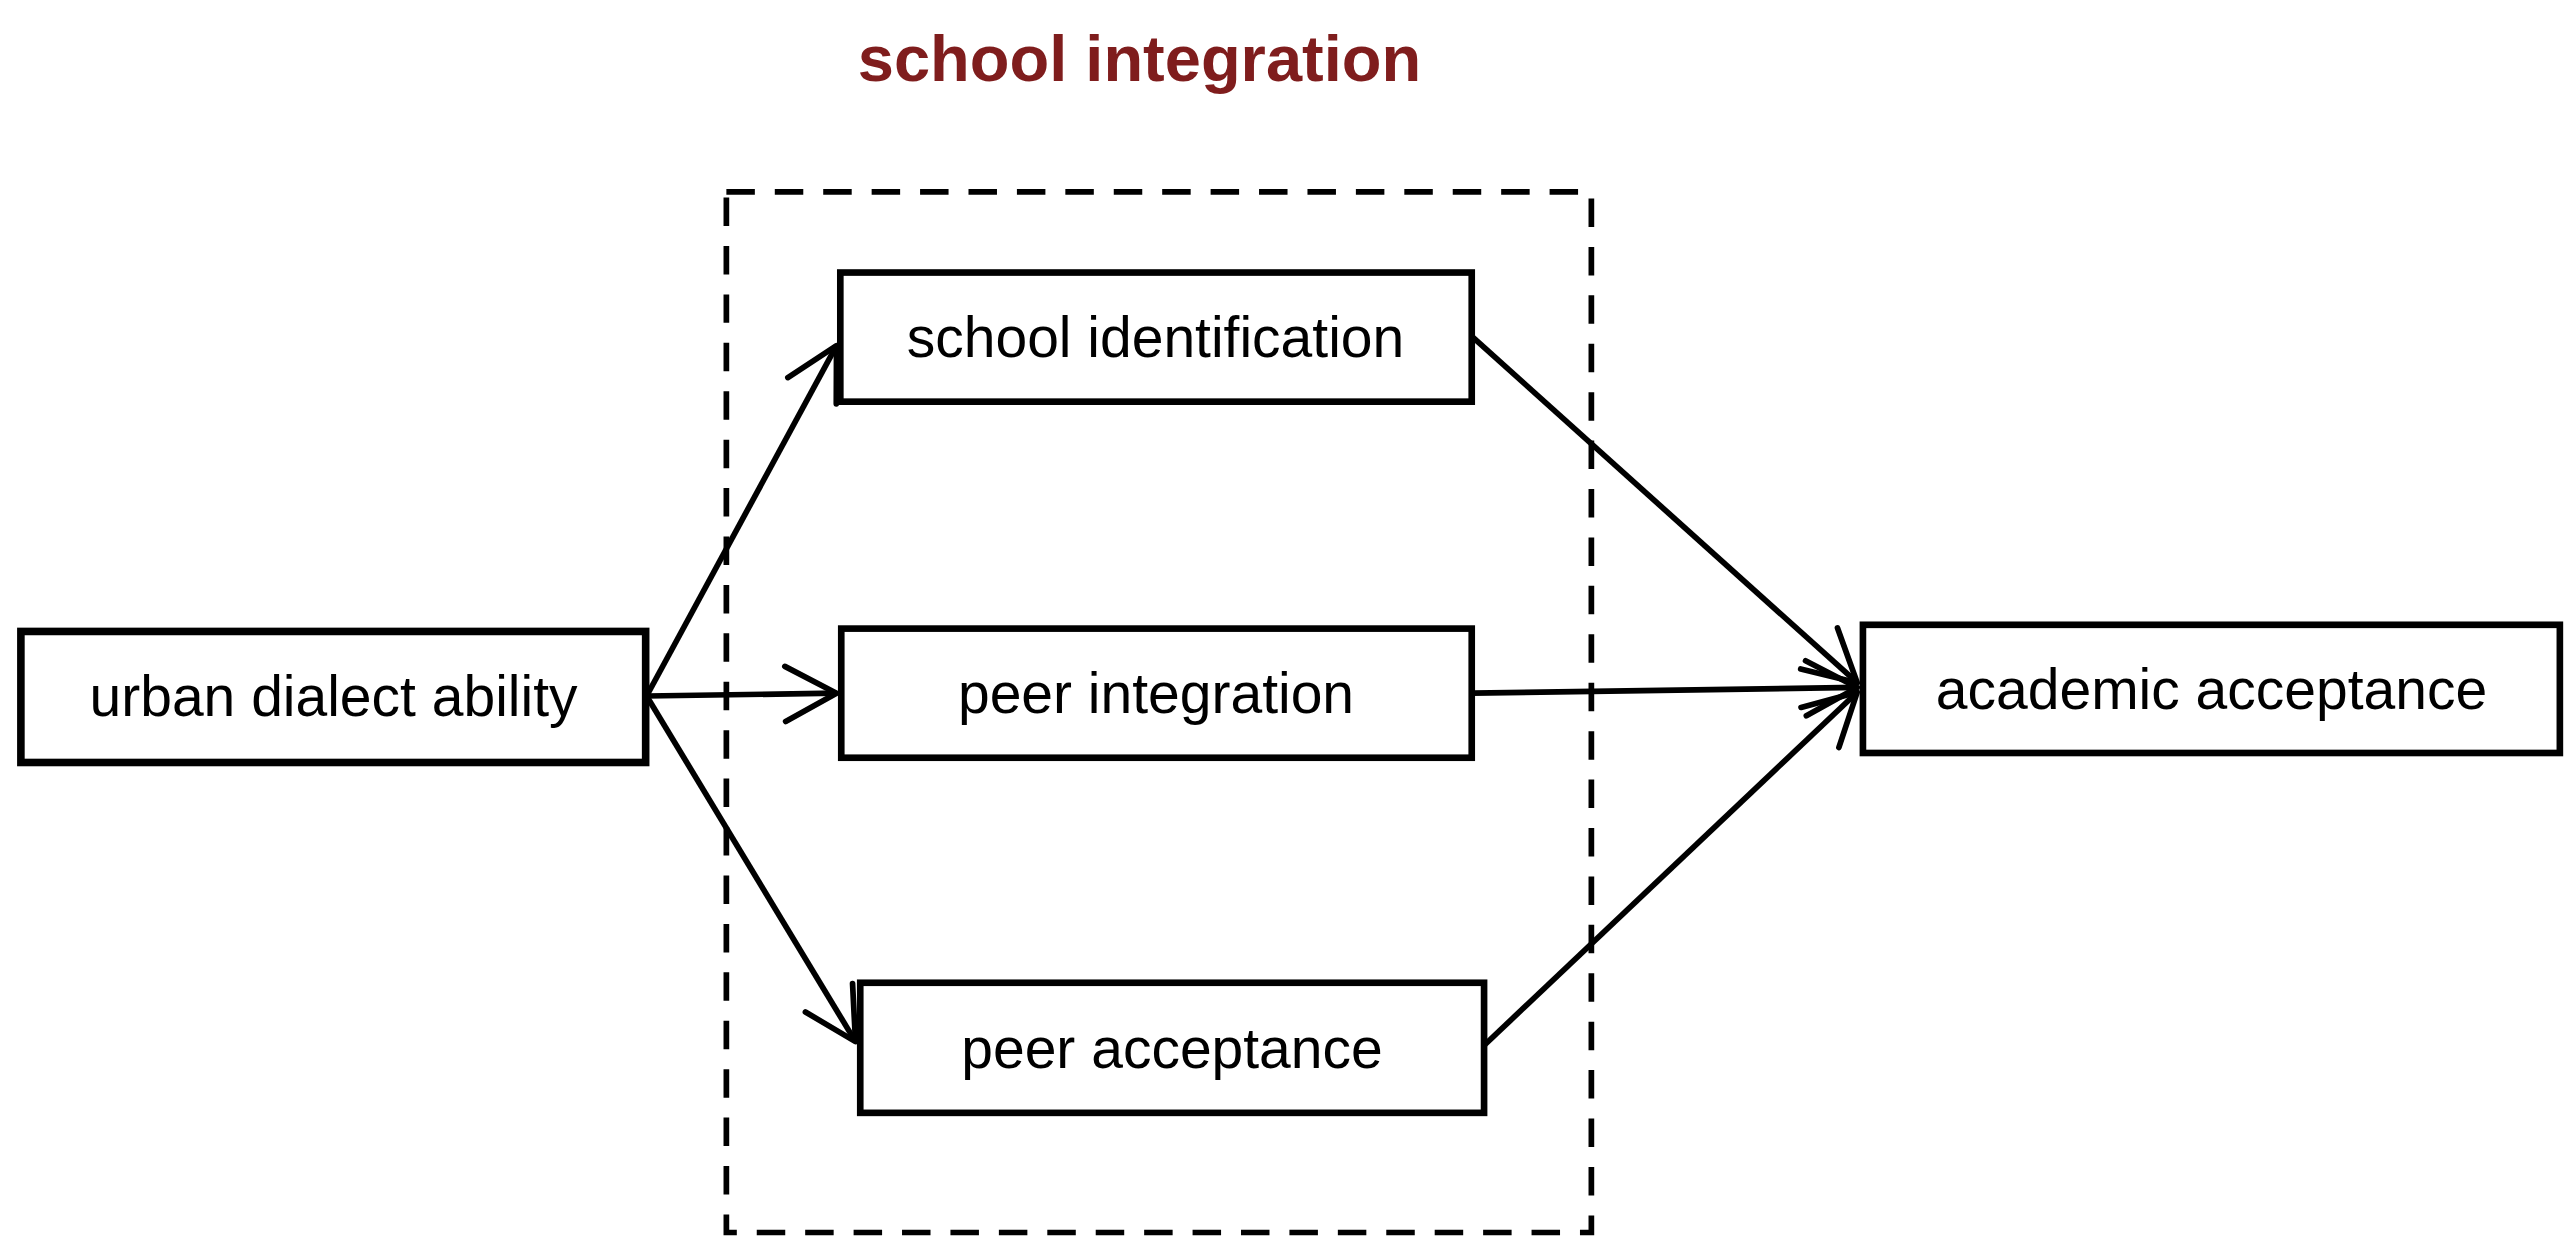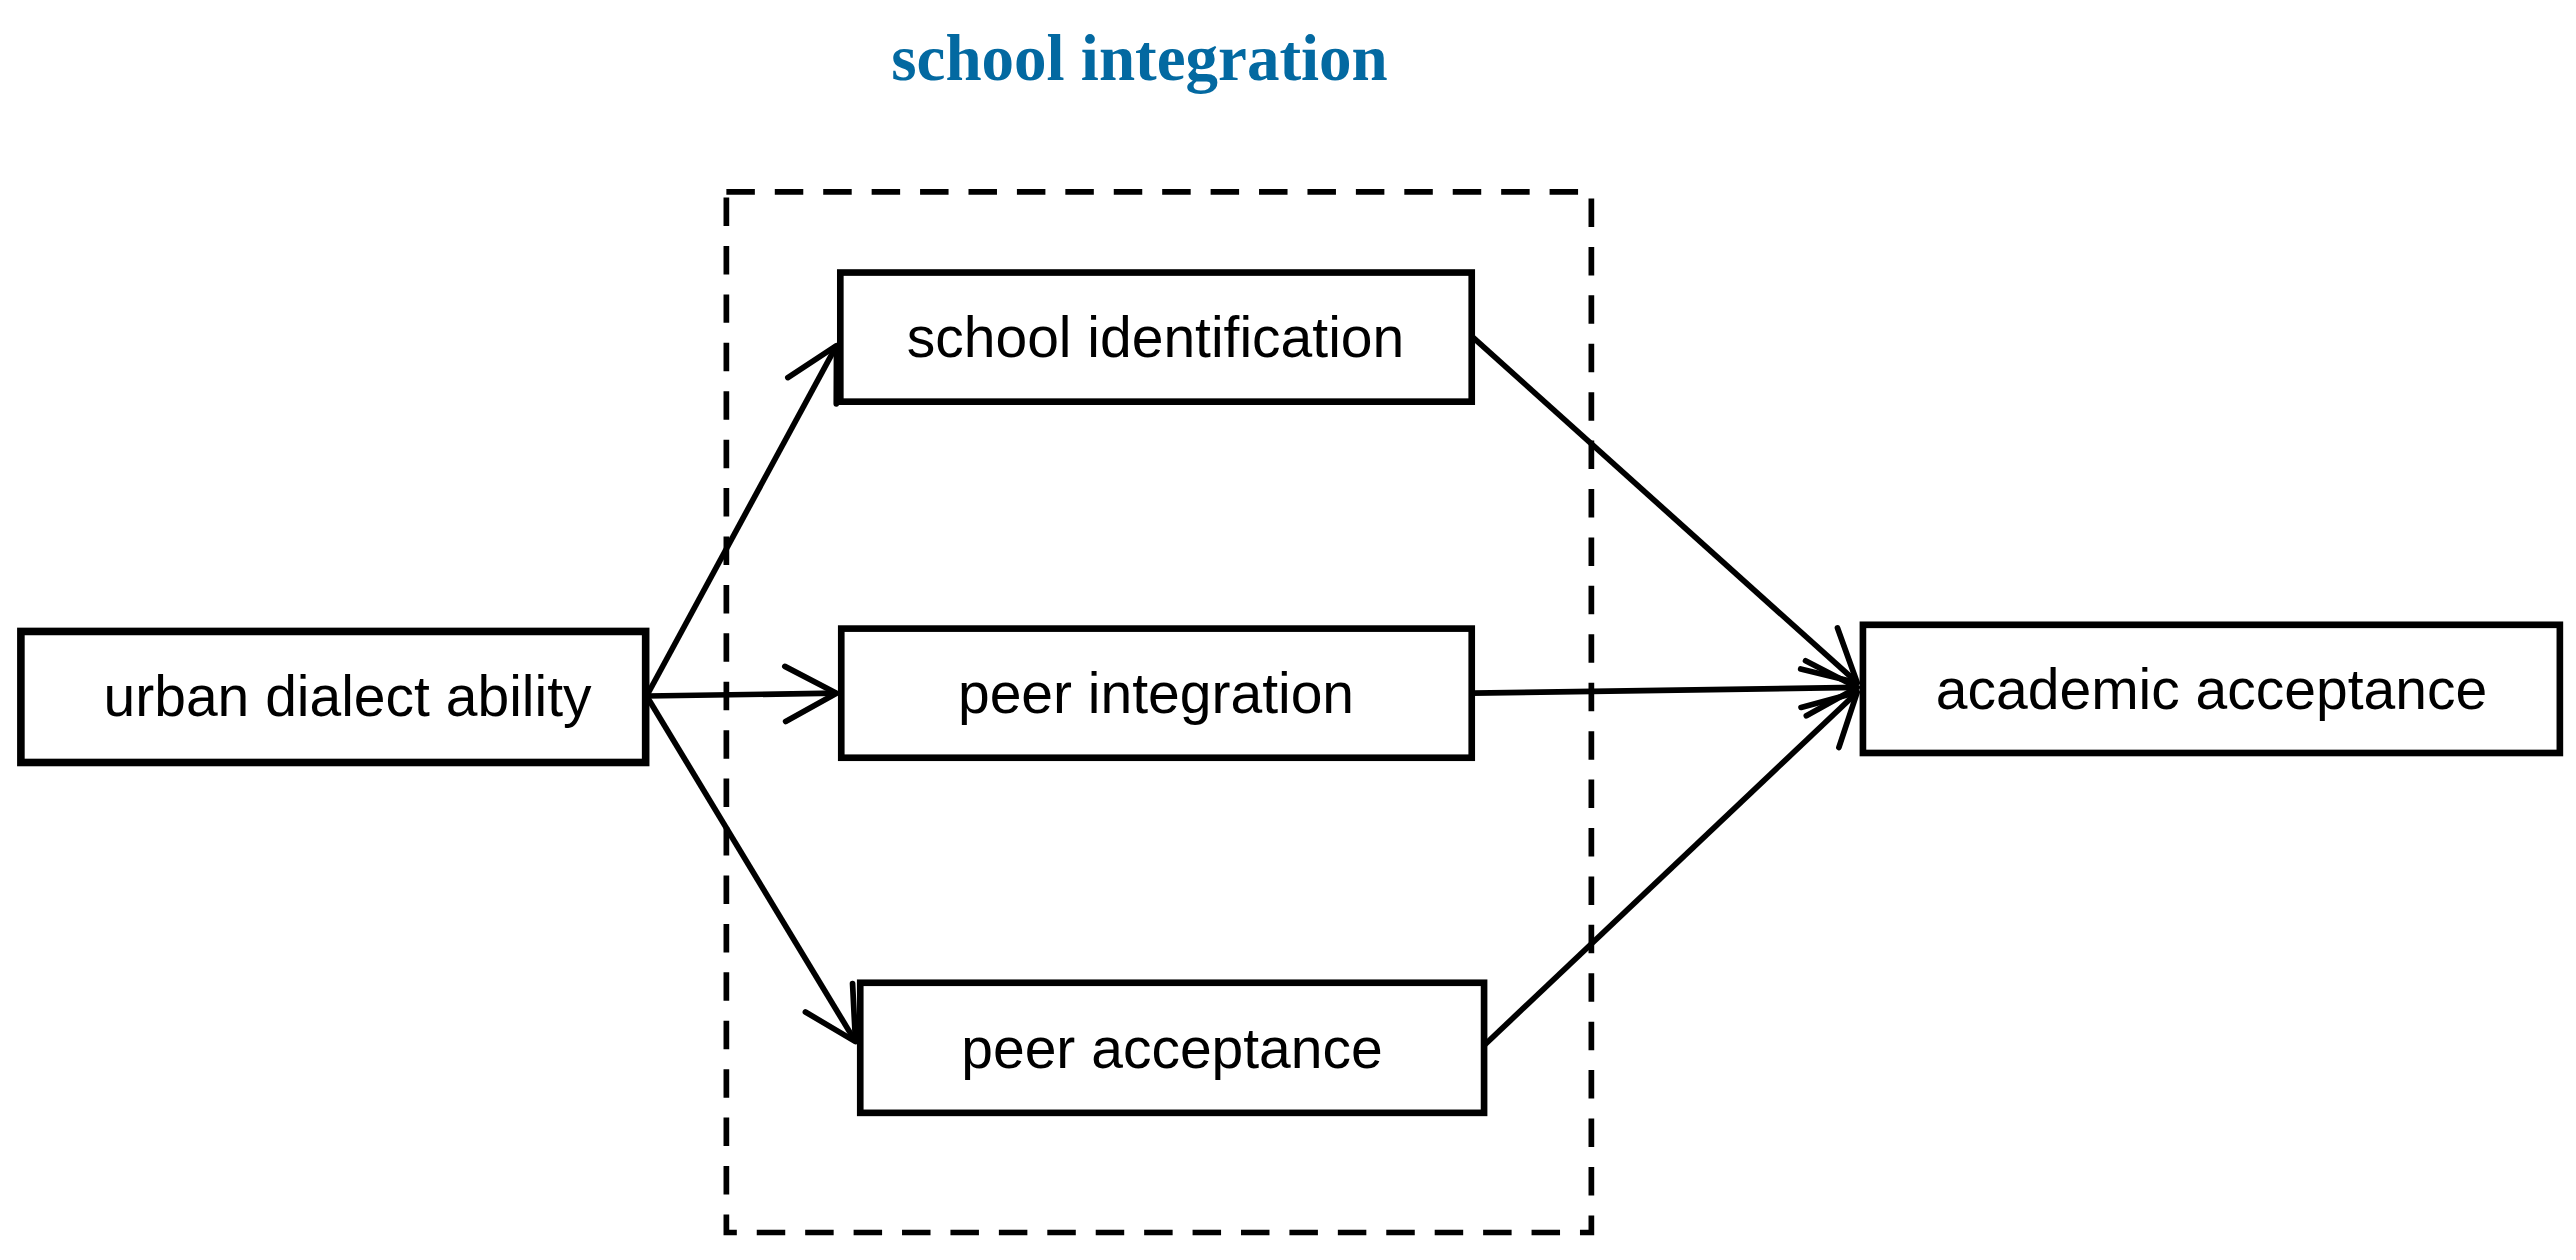"school integration" .diagram-title { color: #0369a1 -> #7f1d1d; font-family: Liberation Serif, serif -> none }
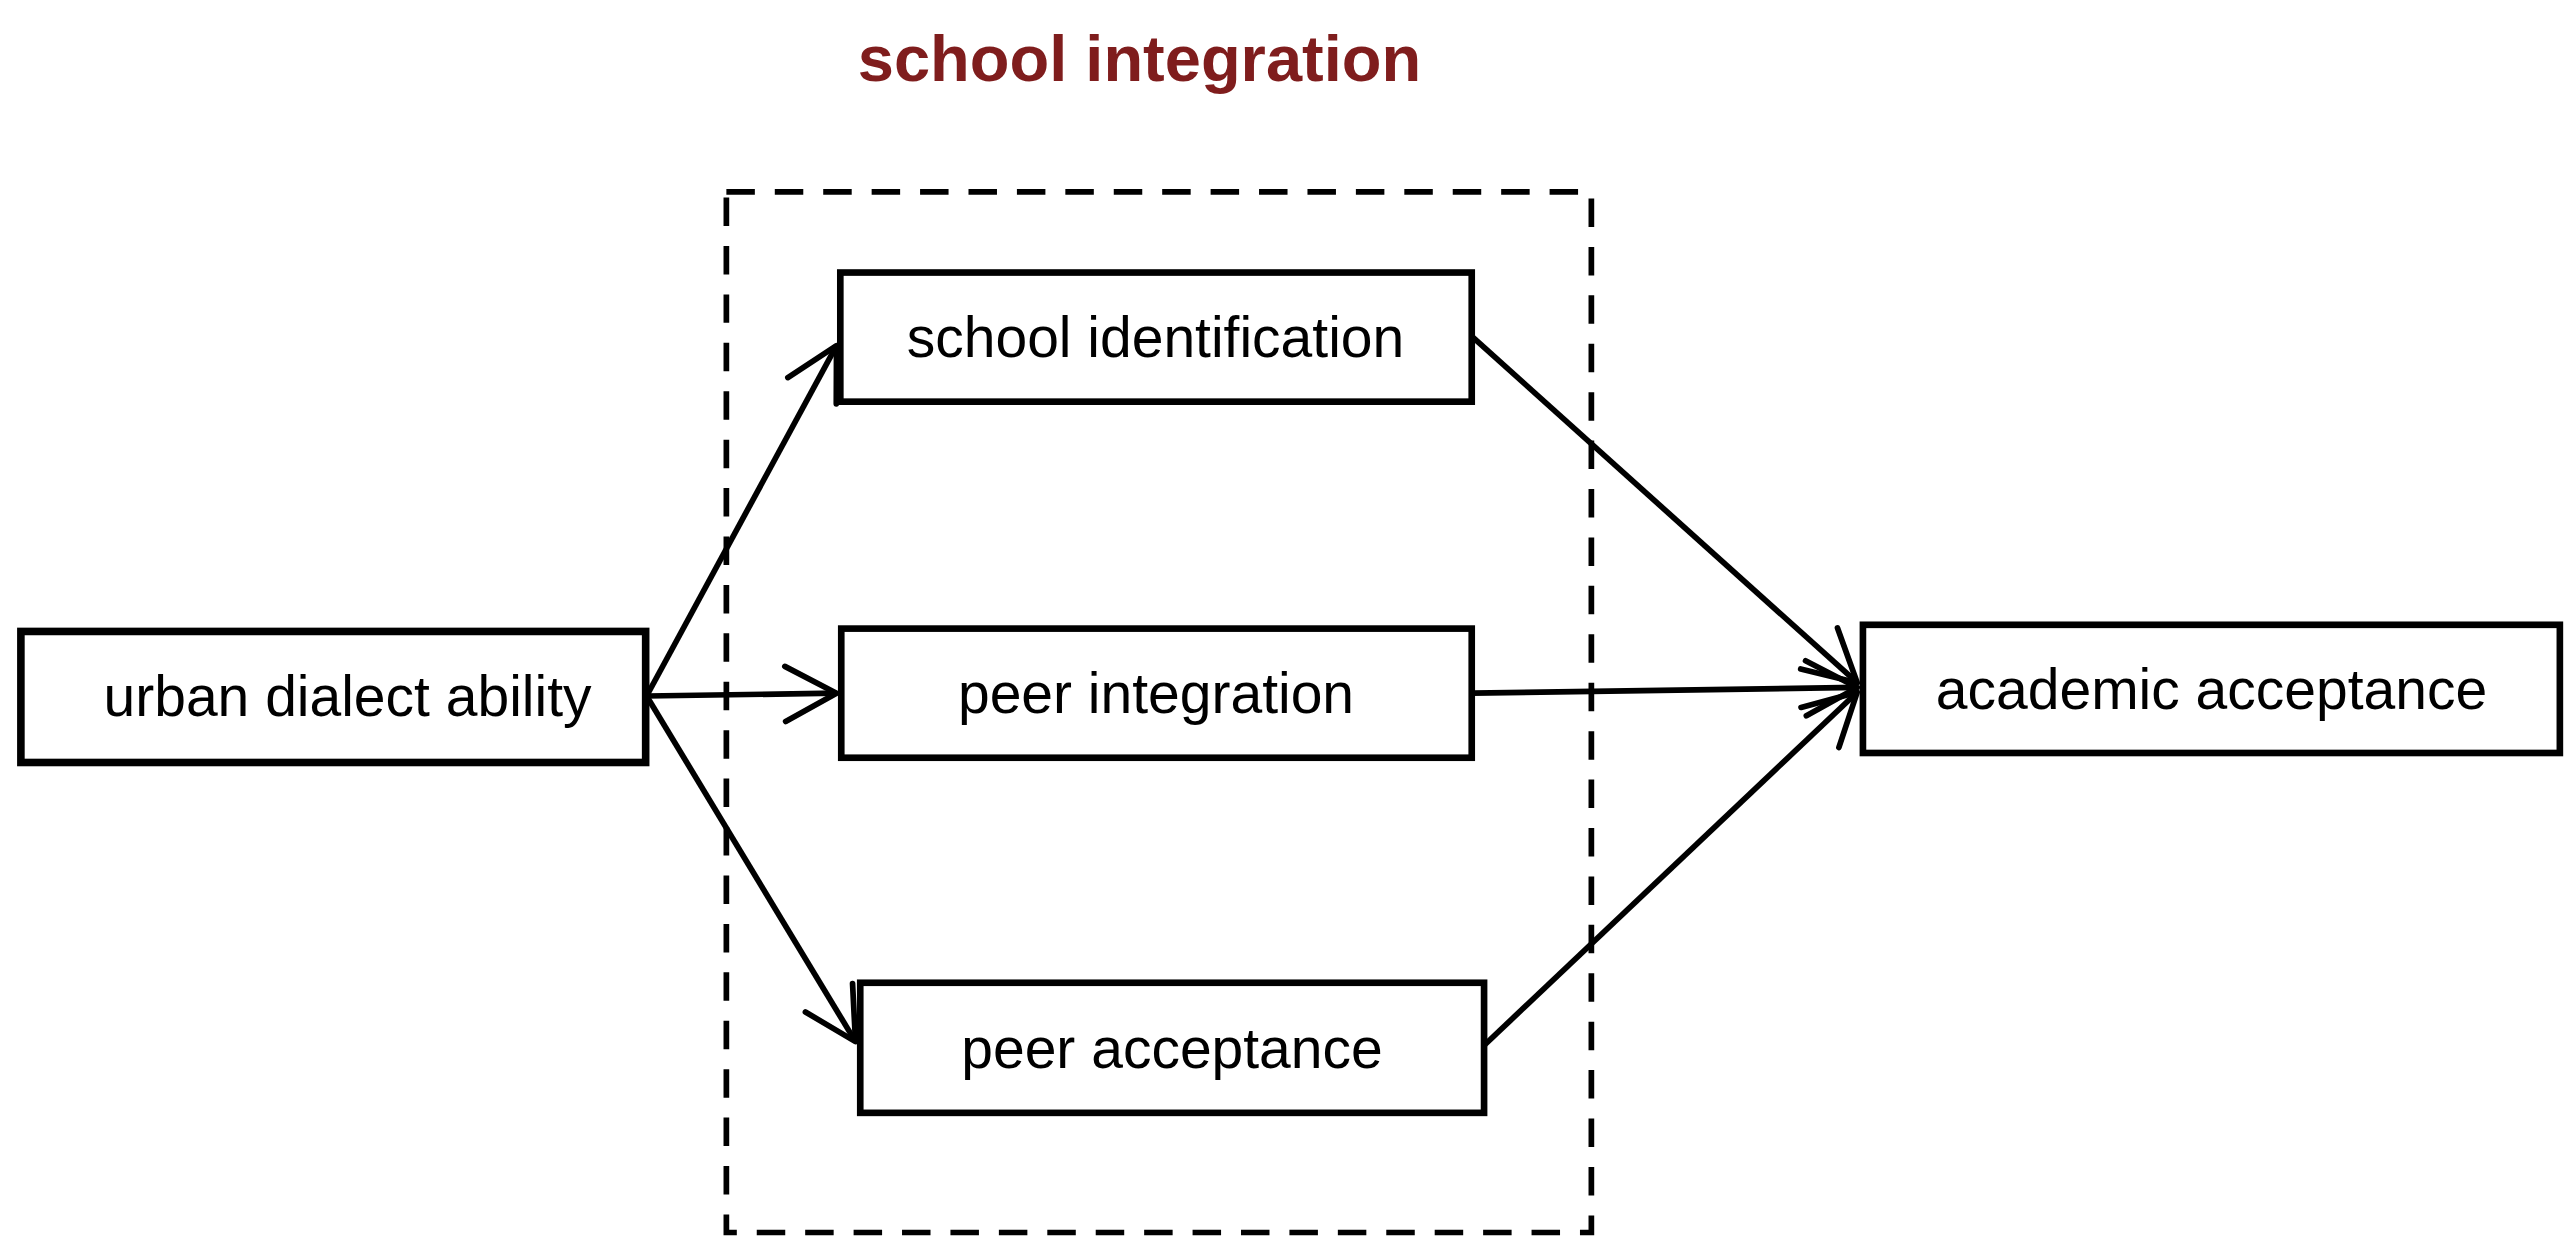"urban dialect ability" .lbl-predictor { left: 35px -> 21px }
